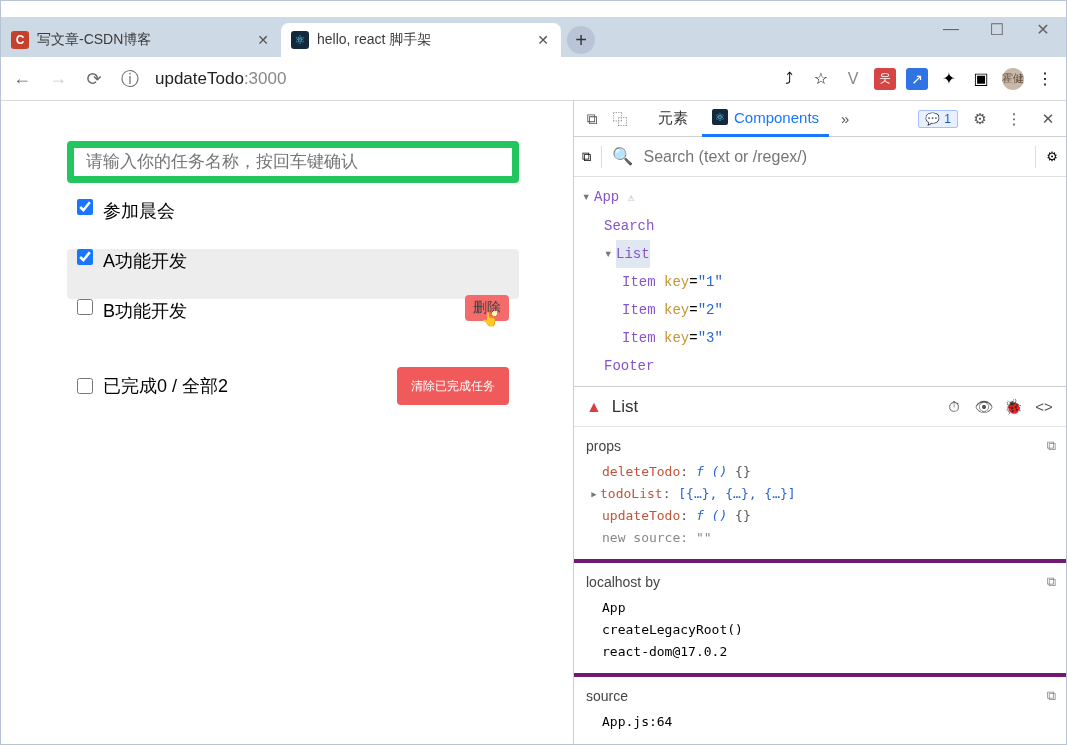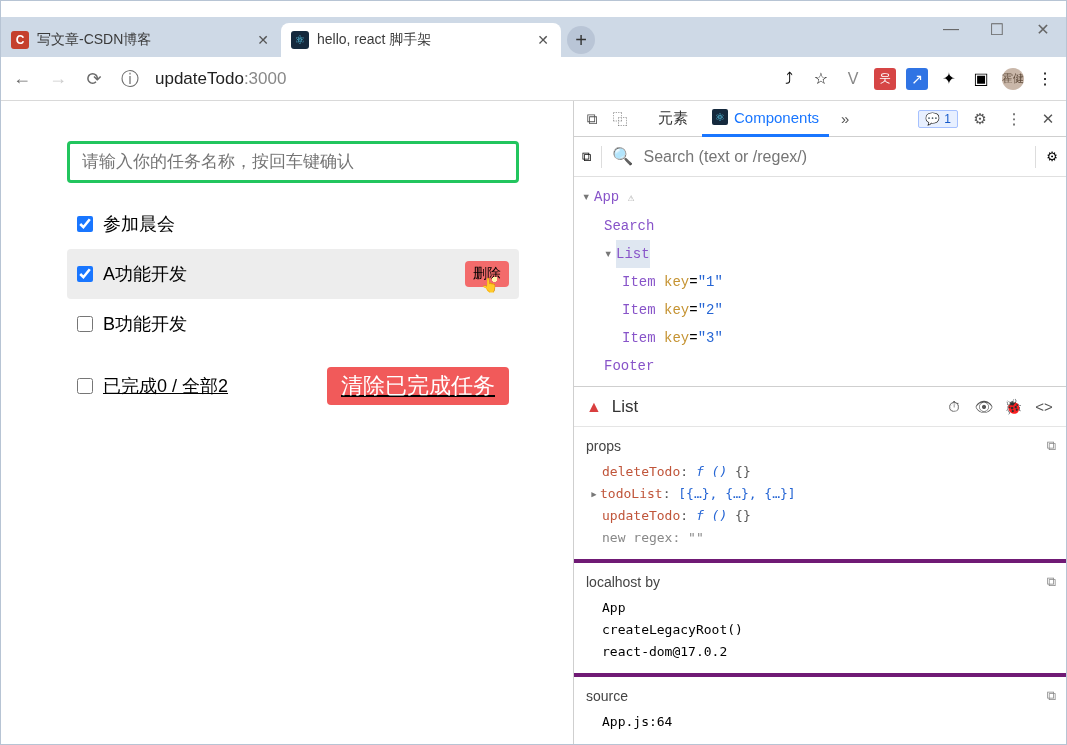"请输入你的任务名称，按回车键确认" .todo-input { border: 3px solid #22c55e -> 7px solid #22c55e }
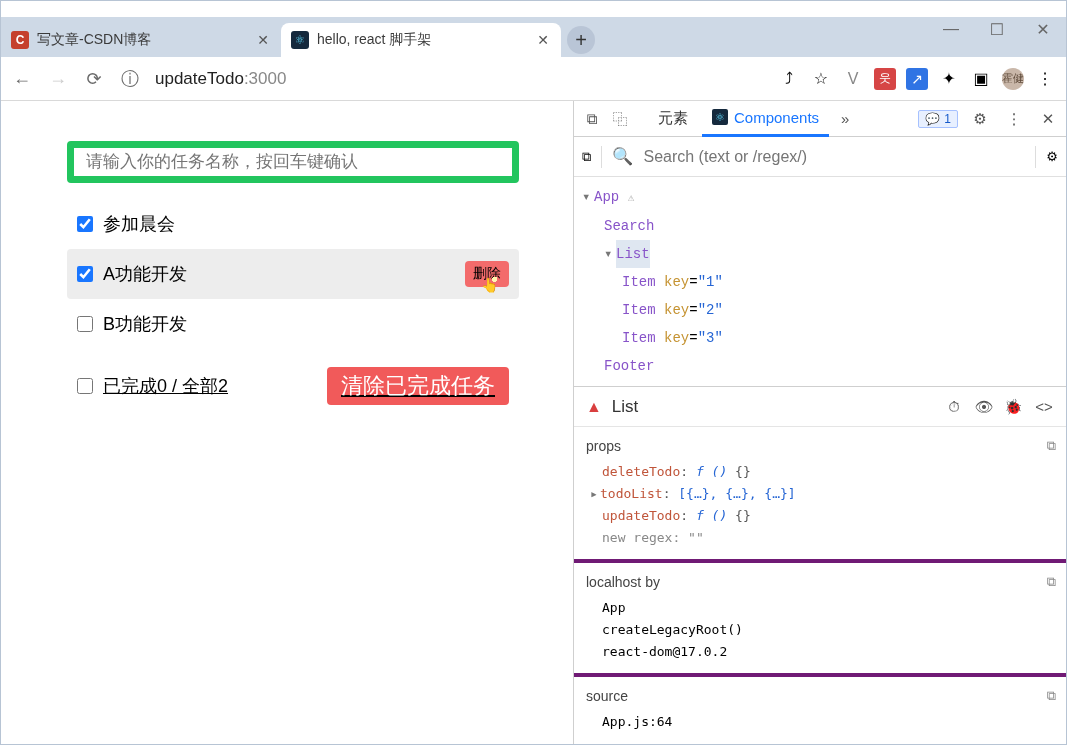"参加晨会" .todo-item { align-items: center -> flex-start }
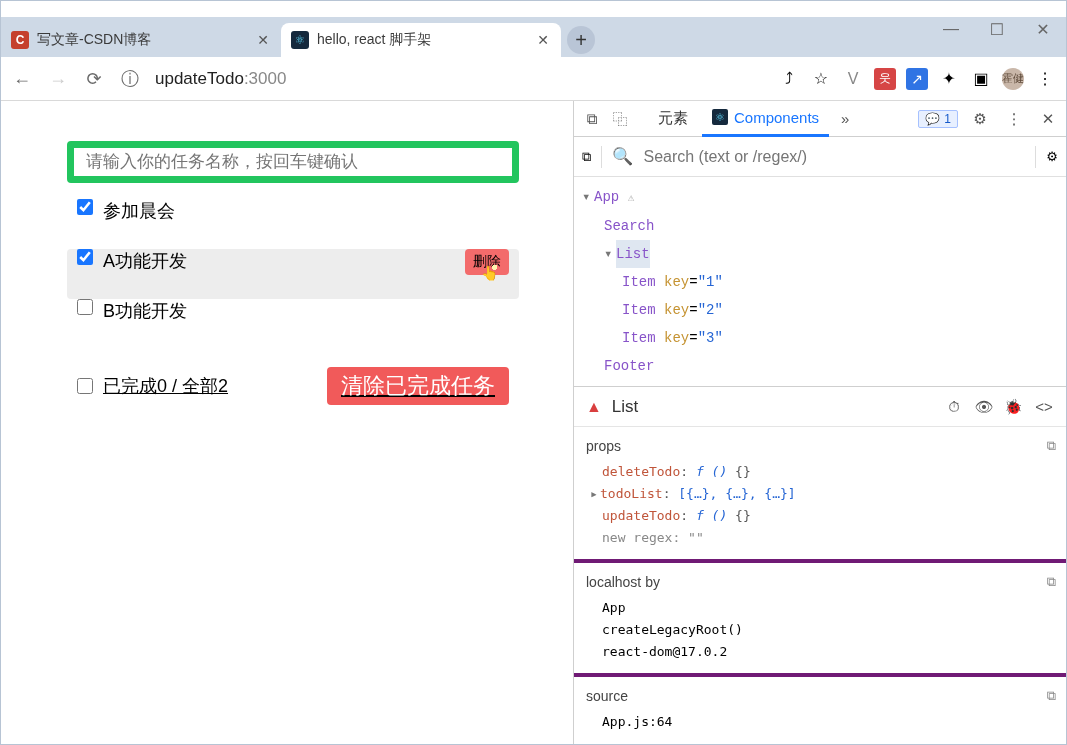"删除" .del-btn { color: #000000 -> #404040; margin-top: none -> 46px }
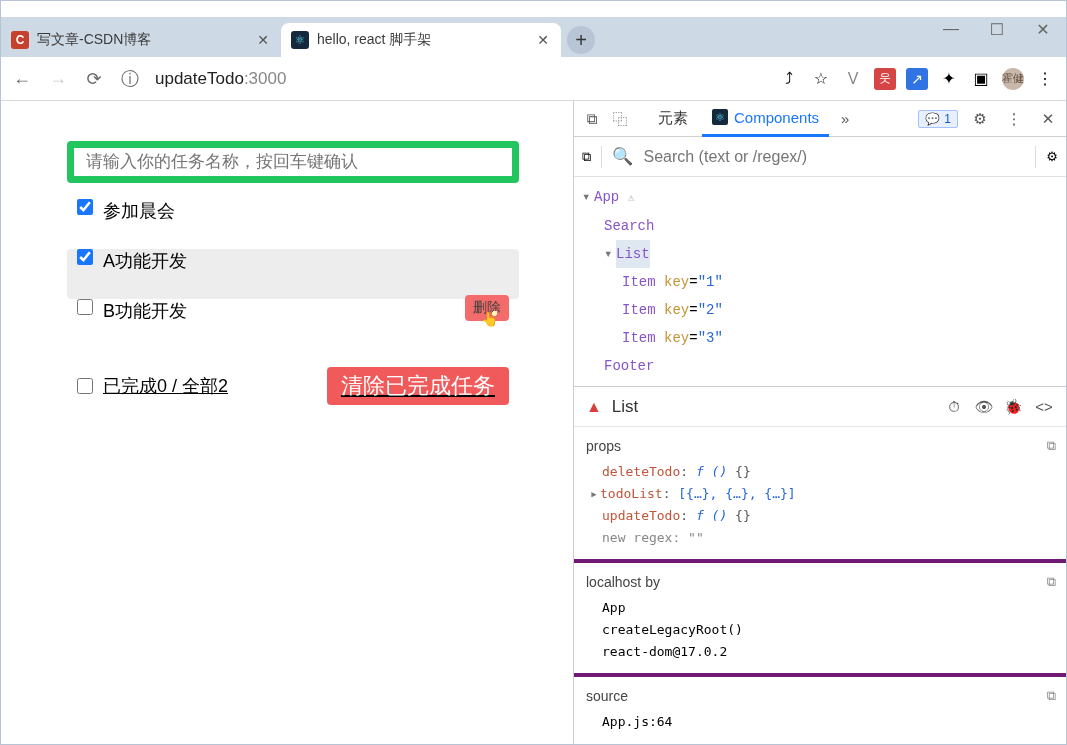"已完成0 / 全部2" .footer-row { text-decoration: underline -> none }
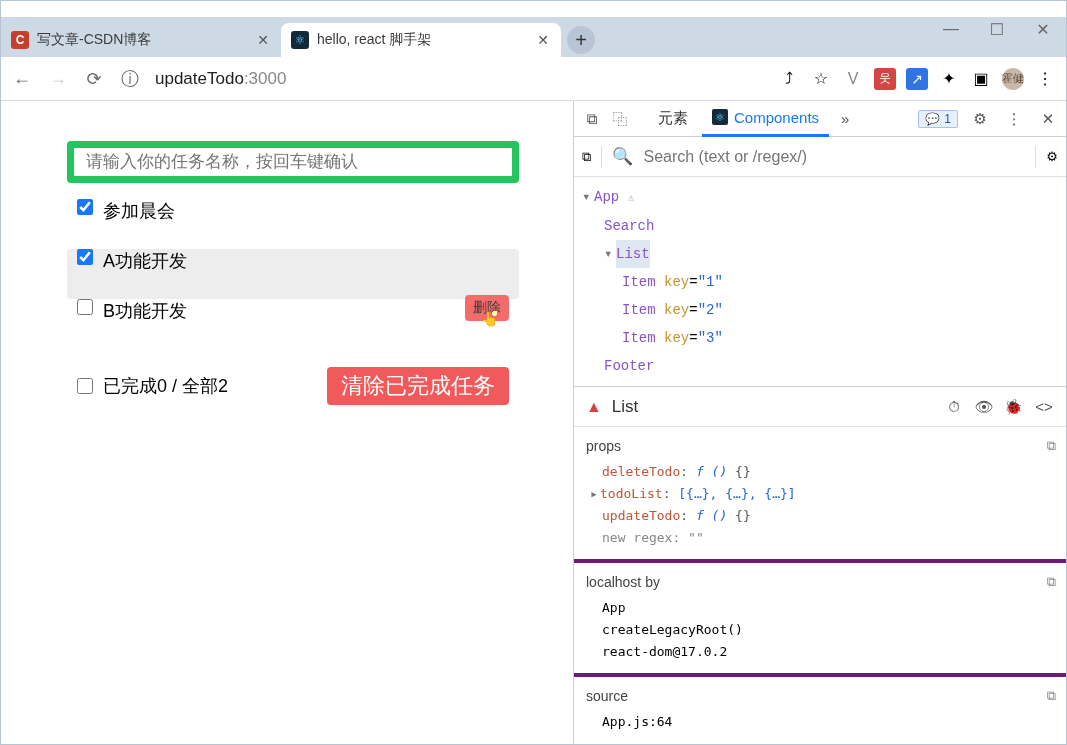"清除已完成任务" .clear-btn { font-size: 22px -> 12px }
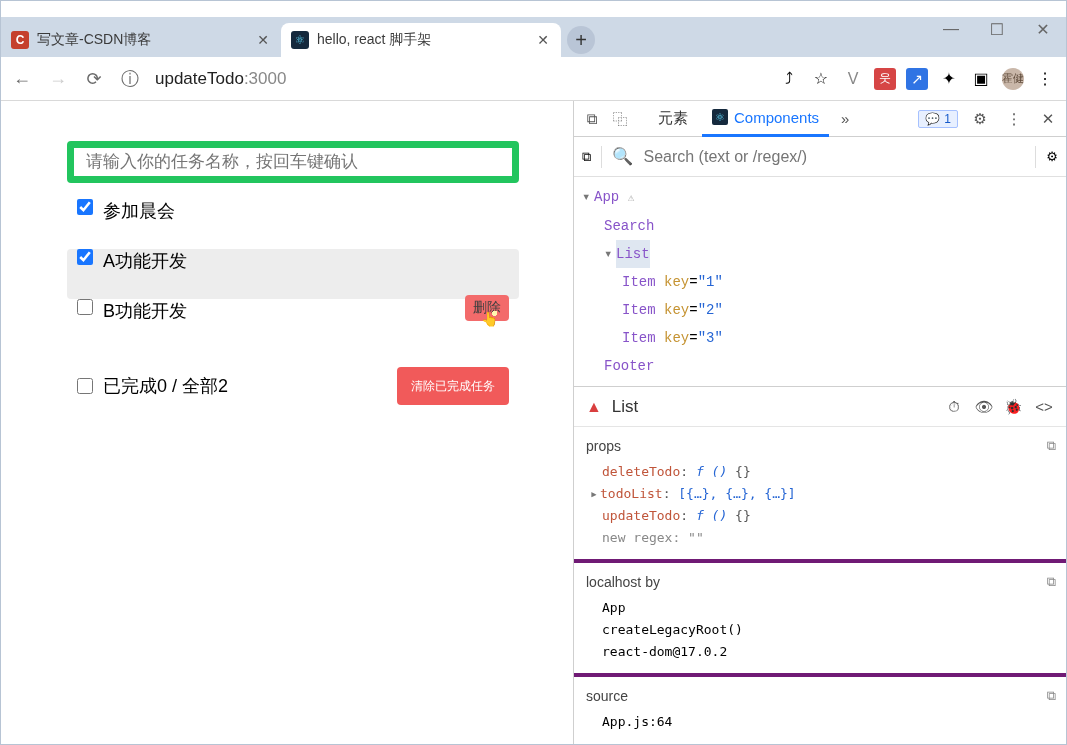"new regex" span.gray { text: regex -> source }
